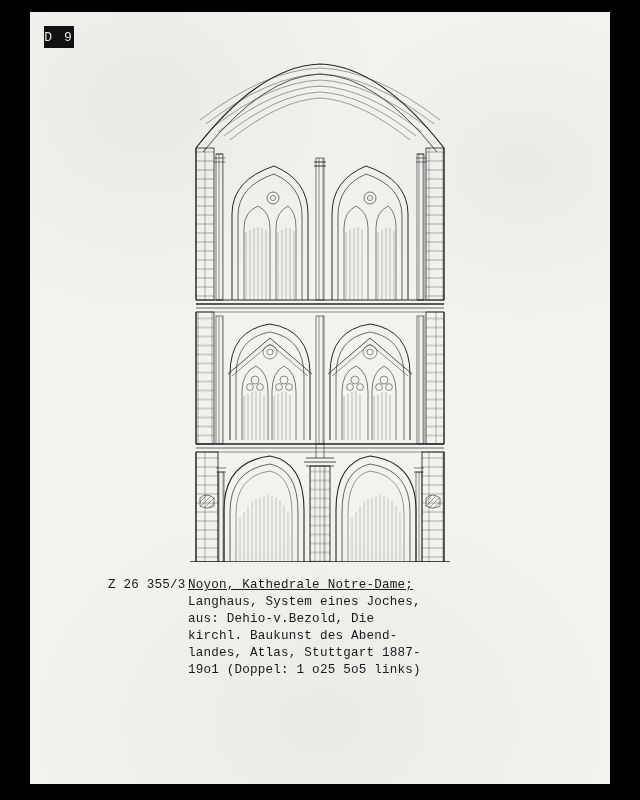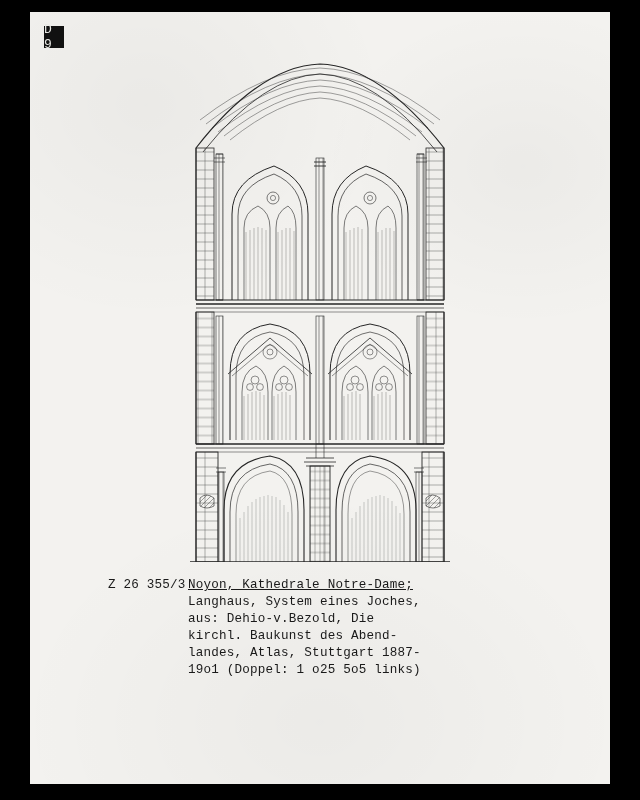"D 9" .stamp { width: 20px -> 30px }
